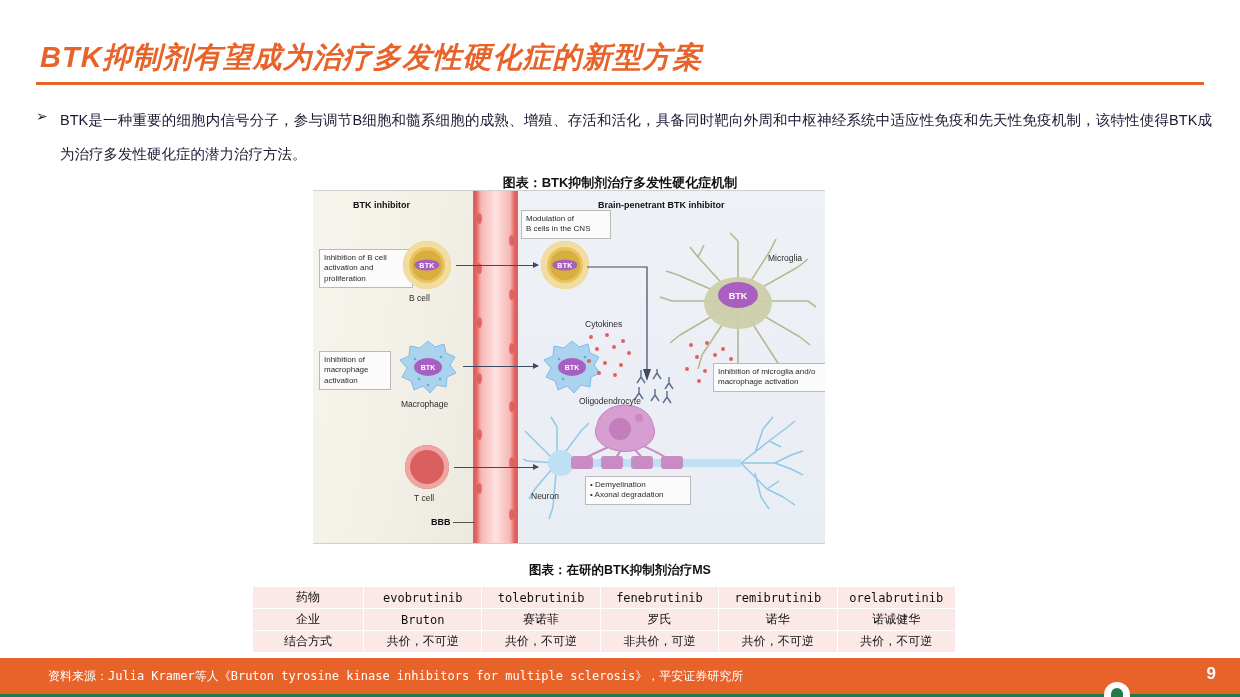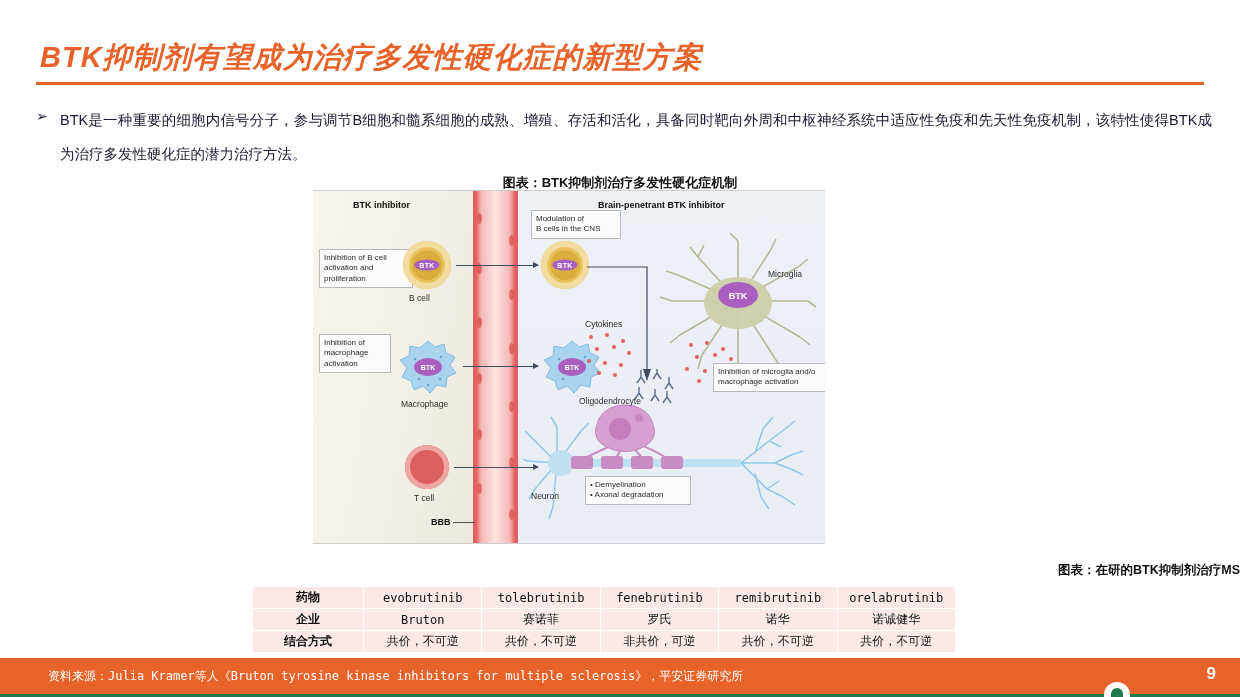"Modulation of" div.boxlbl { left: 218px -> 208px }
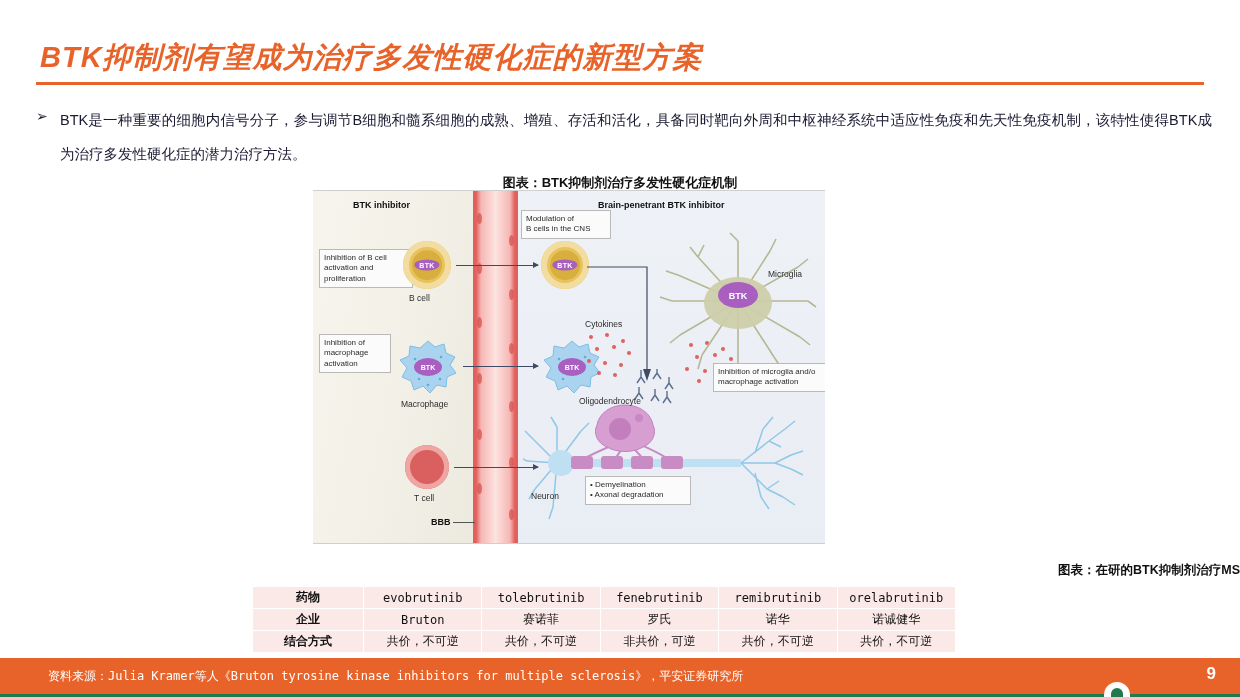"Microglia" div.lbl { top: 78px -> 62px }
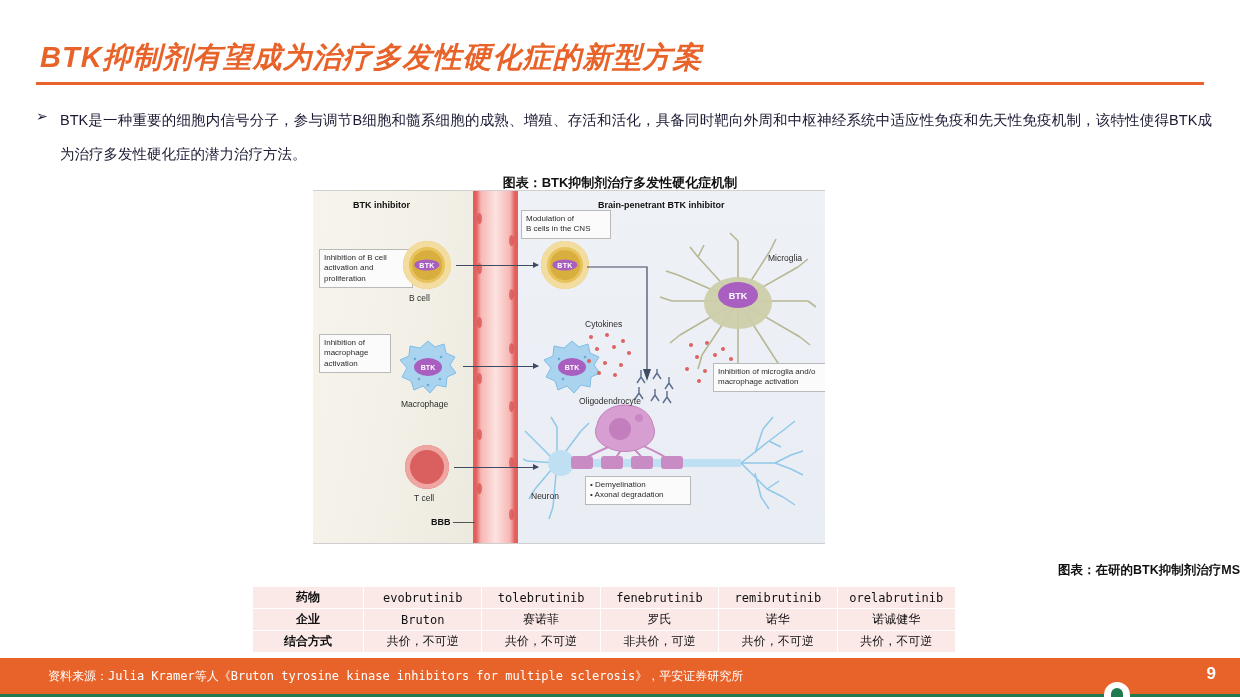"Inhibition of" div.boxlbl { top: 143px -> 160px }
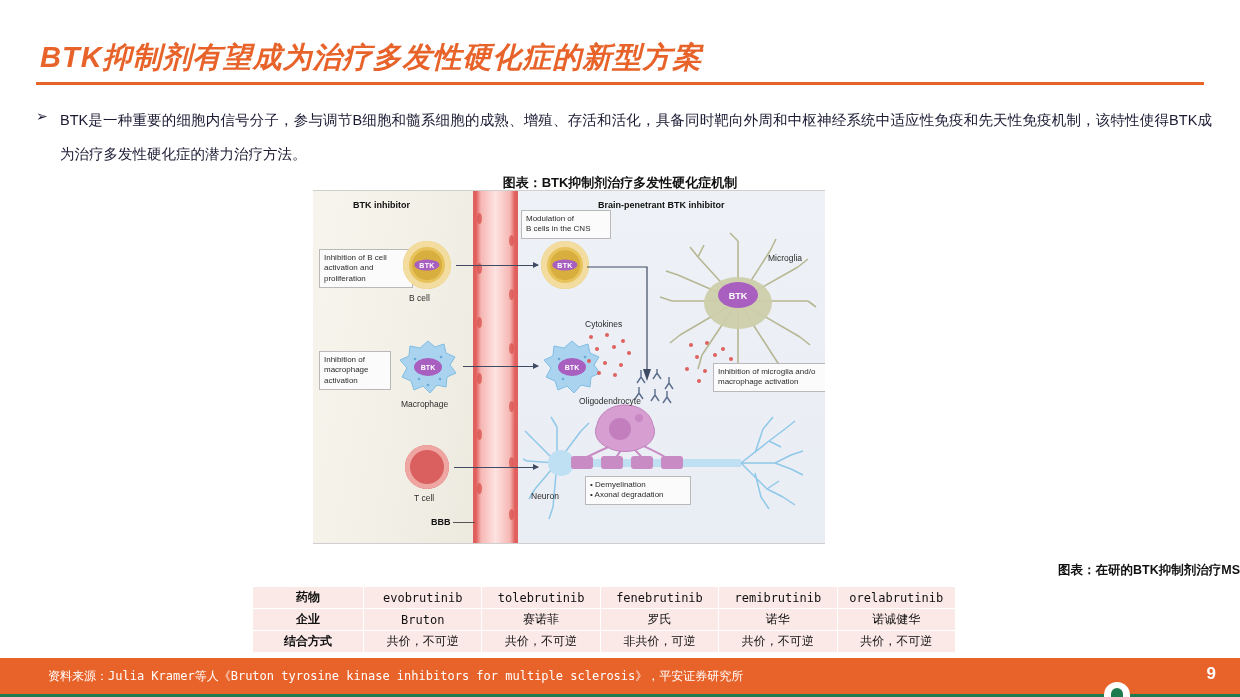"图表：在研的BTK抑制剂治疗MS" #fig2-caption { text-align: right -> center }
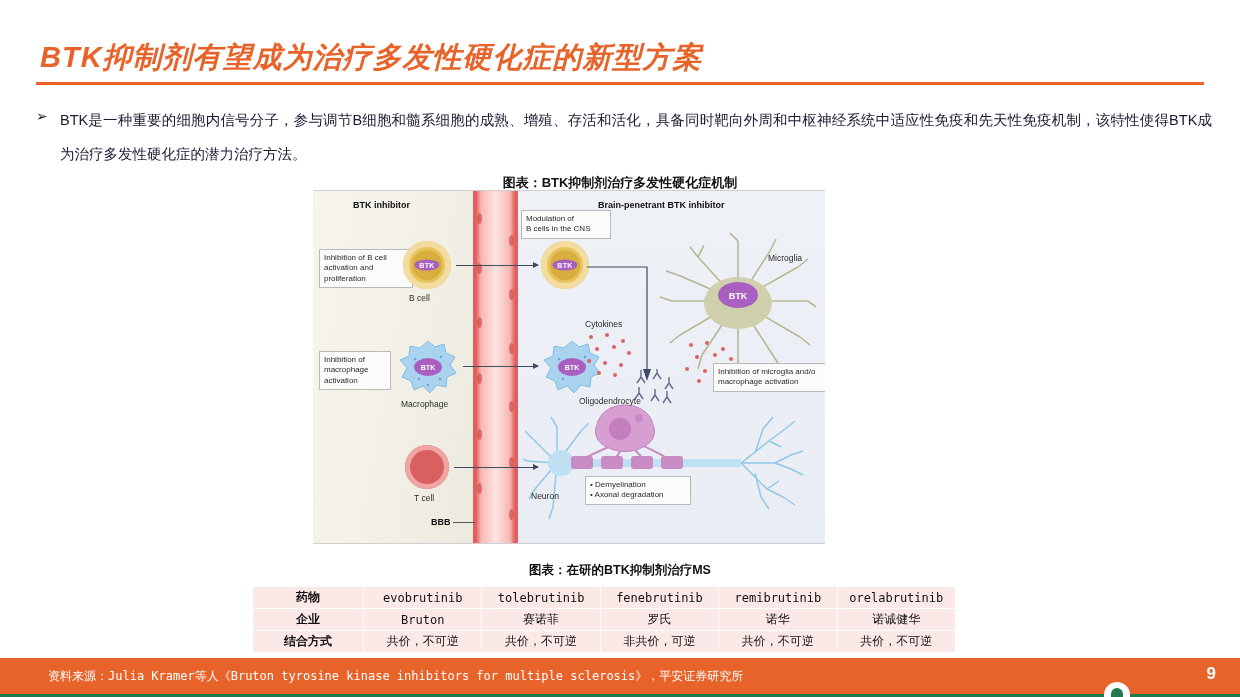"药物" #drug-table td.rowhdr { font-weight: bold -> none }
